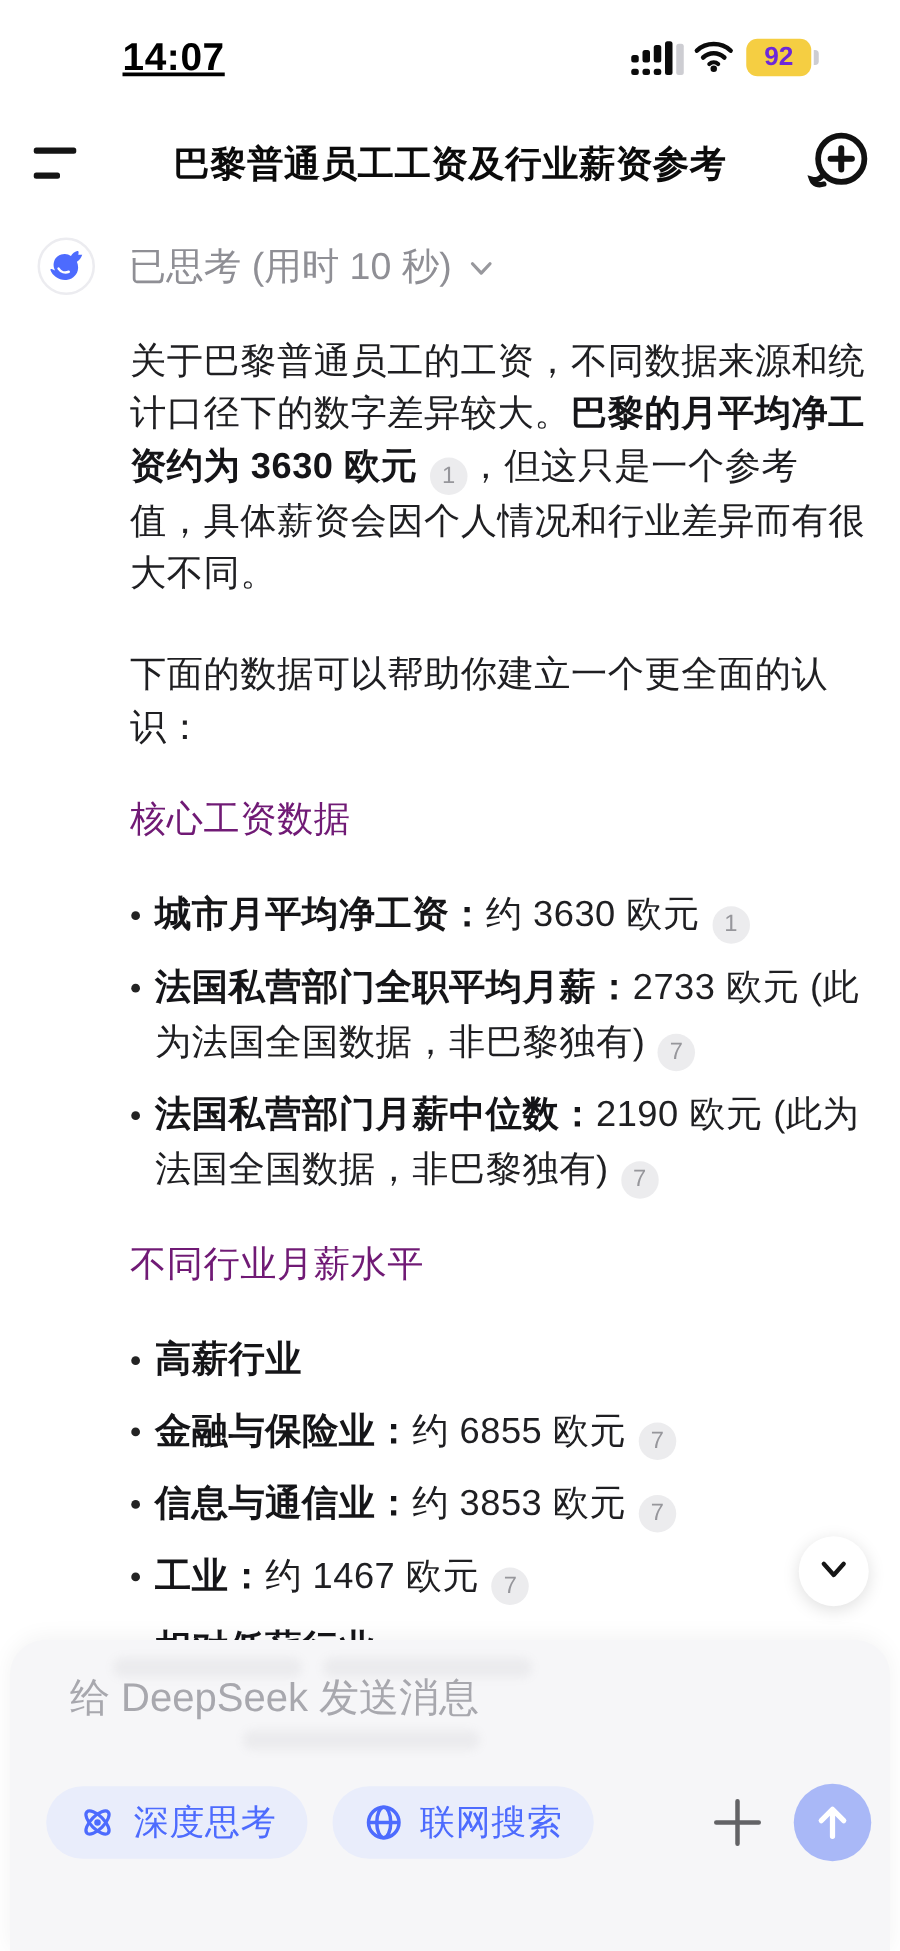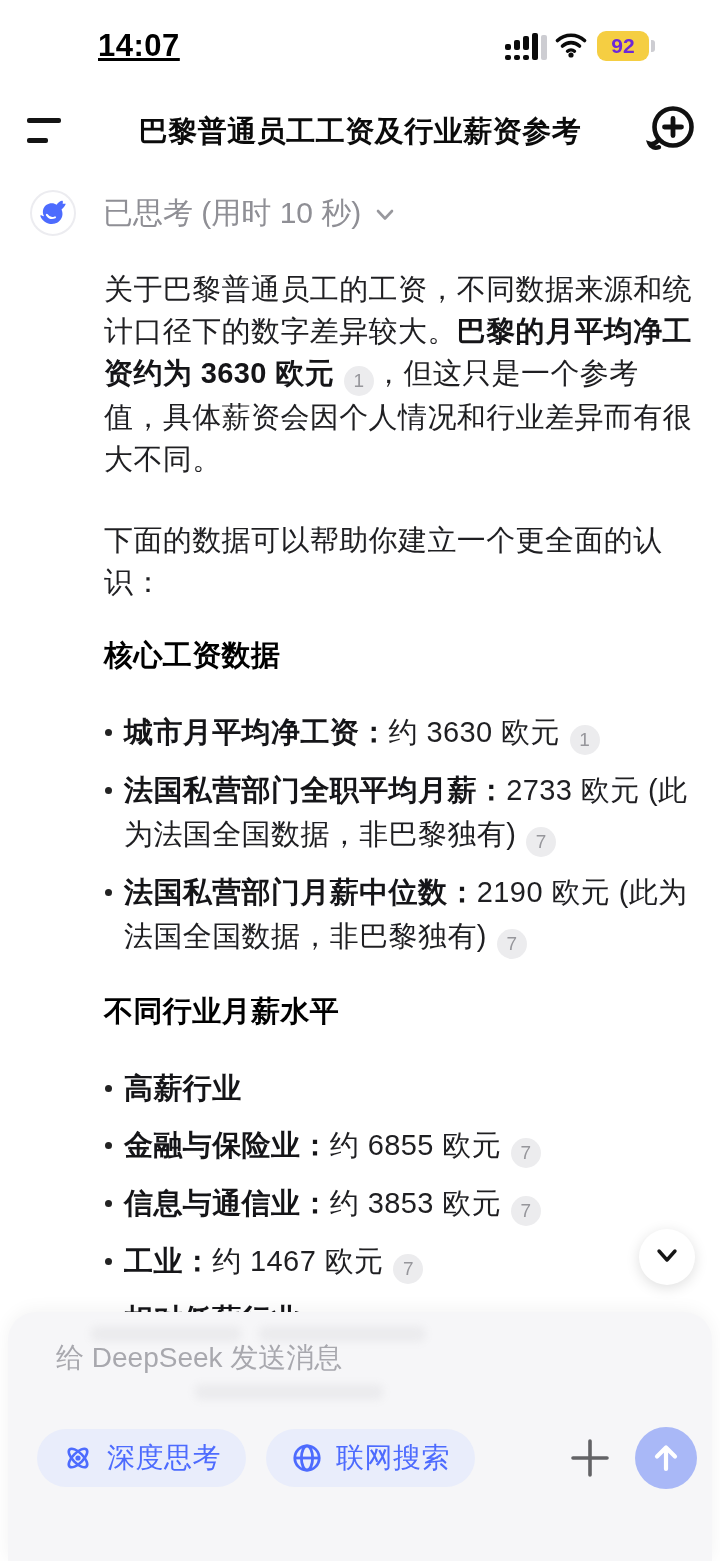"核心工资数据" .sec-h { color: #000000 -> #701a75; font-weight: 700 -> 400 }
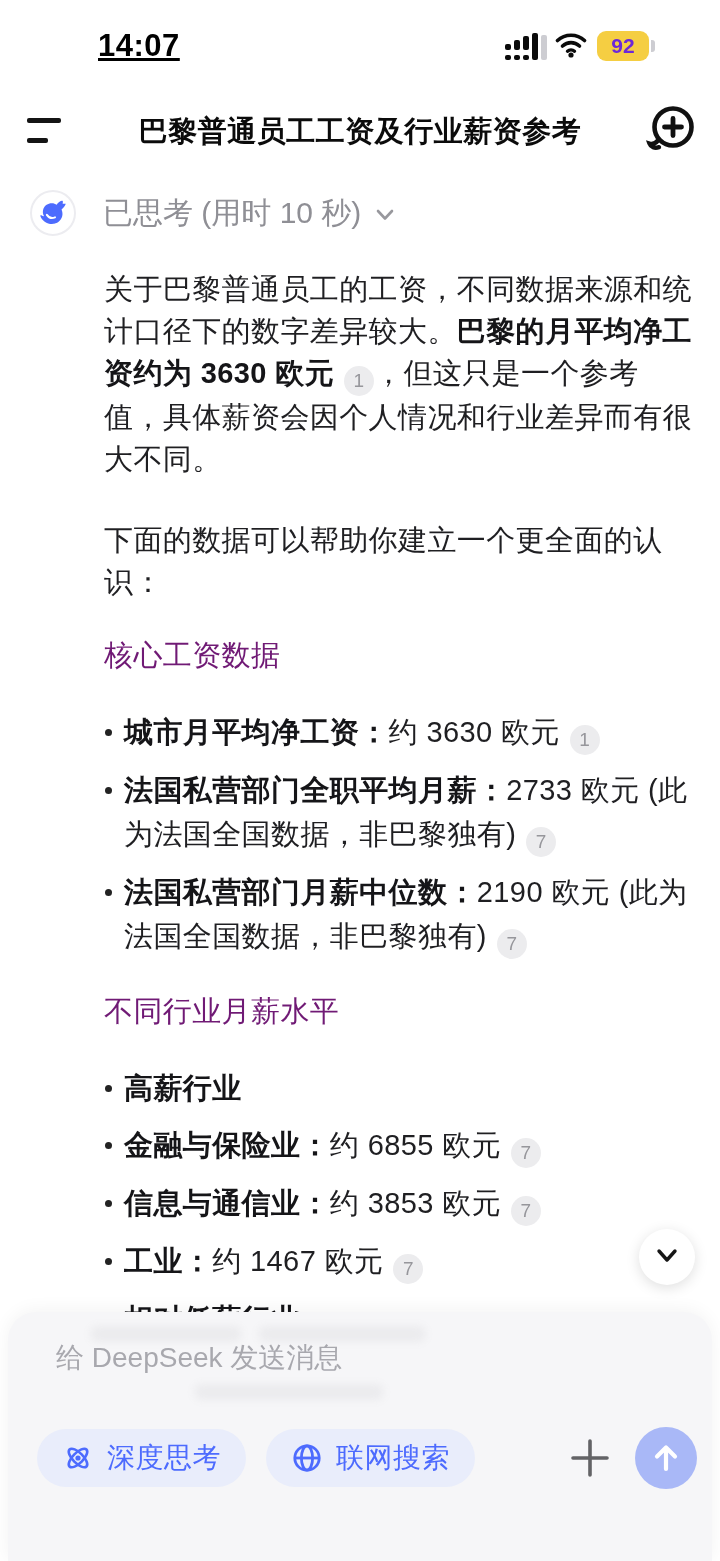"给 DeepSeek 发送消息" .msg-input { font-size: 28px -> 32px }
